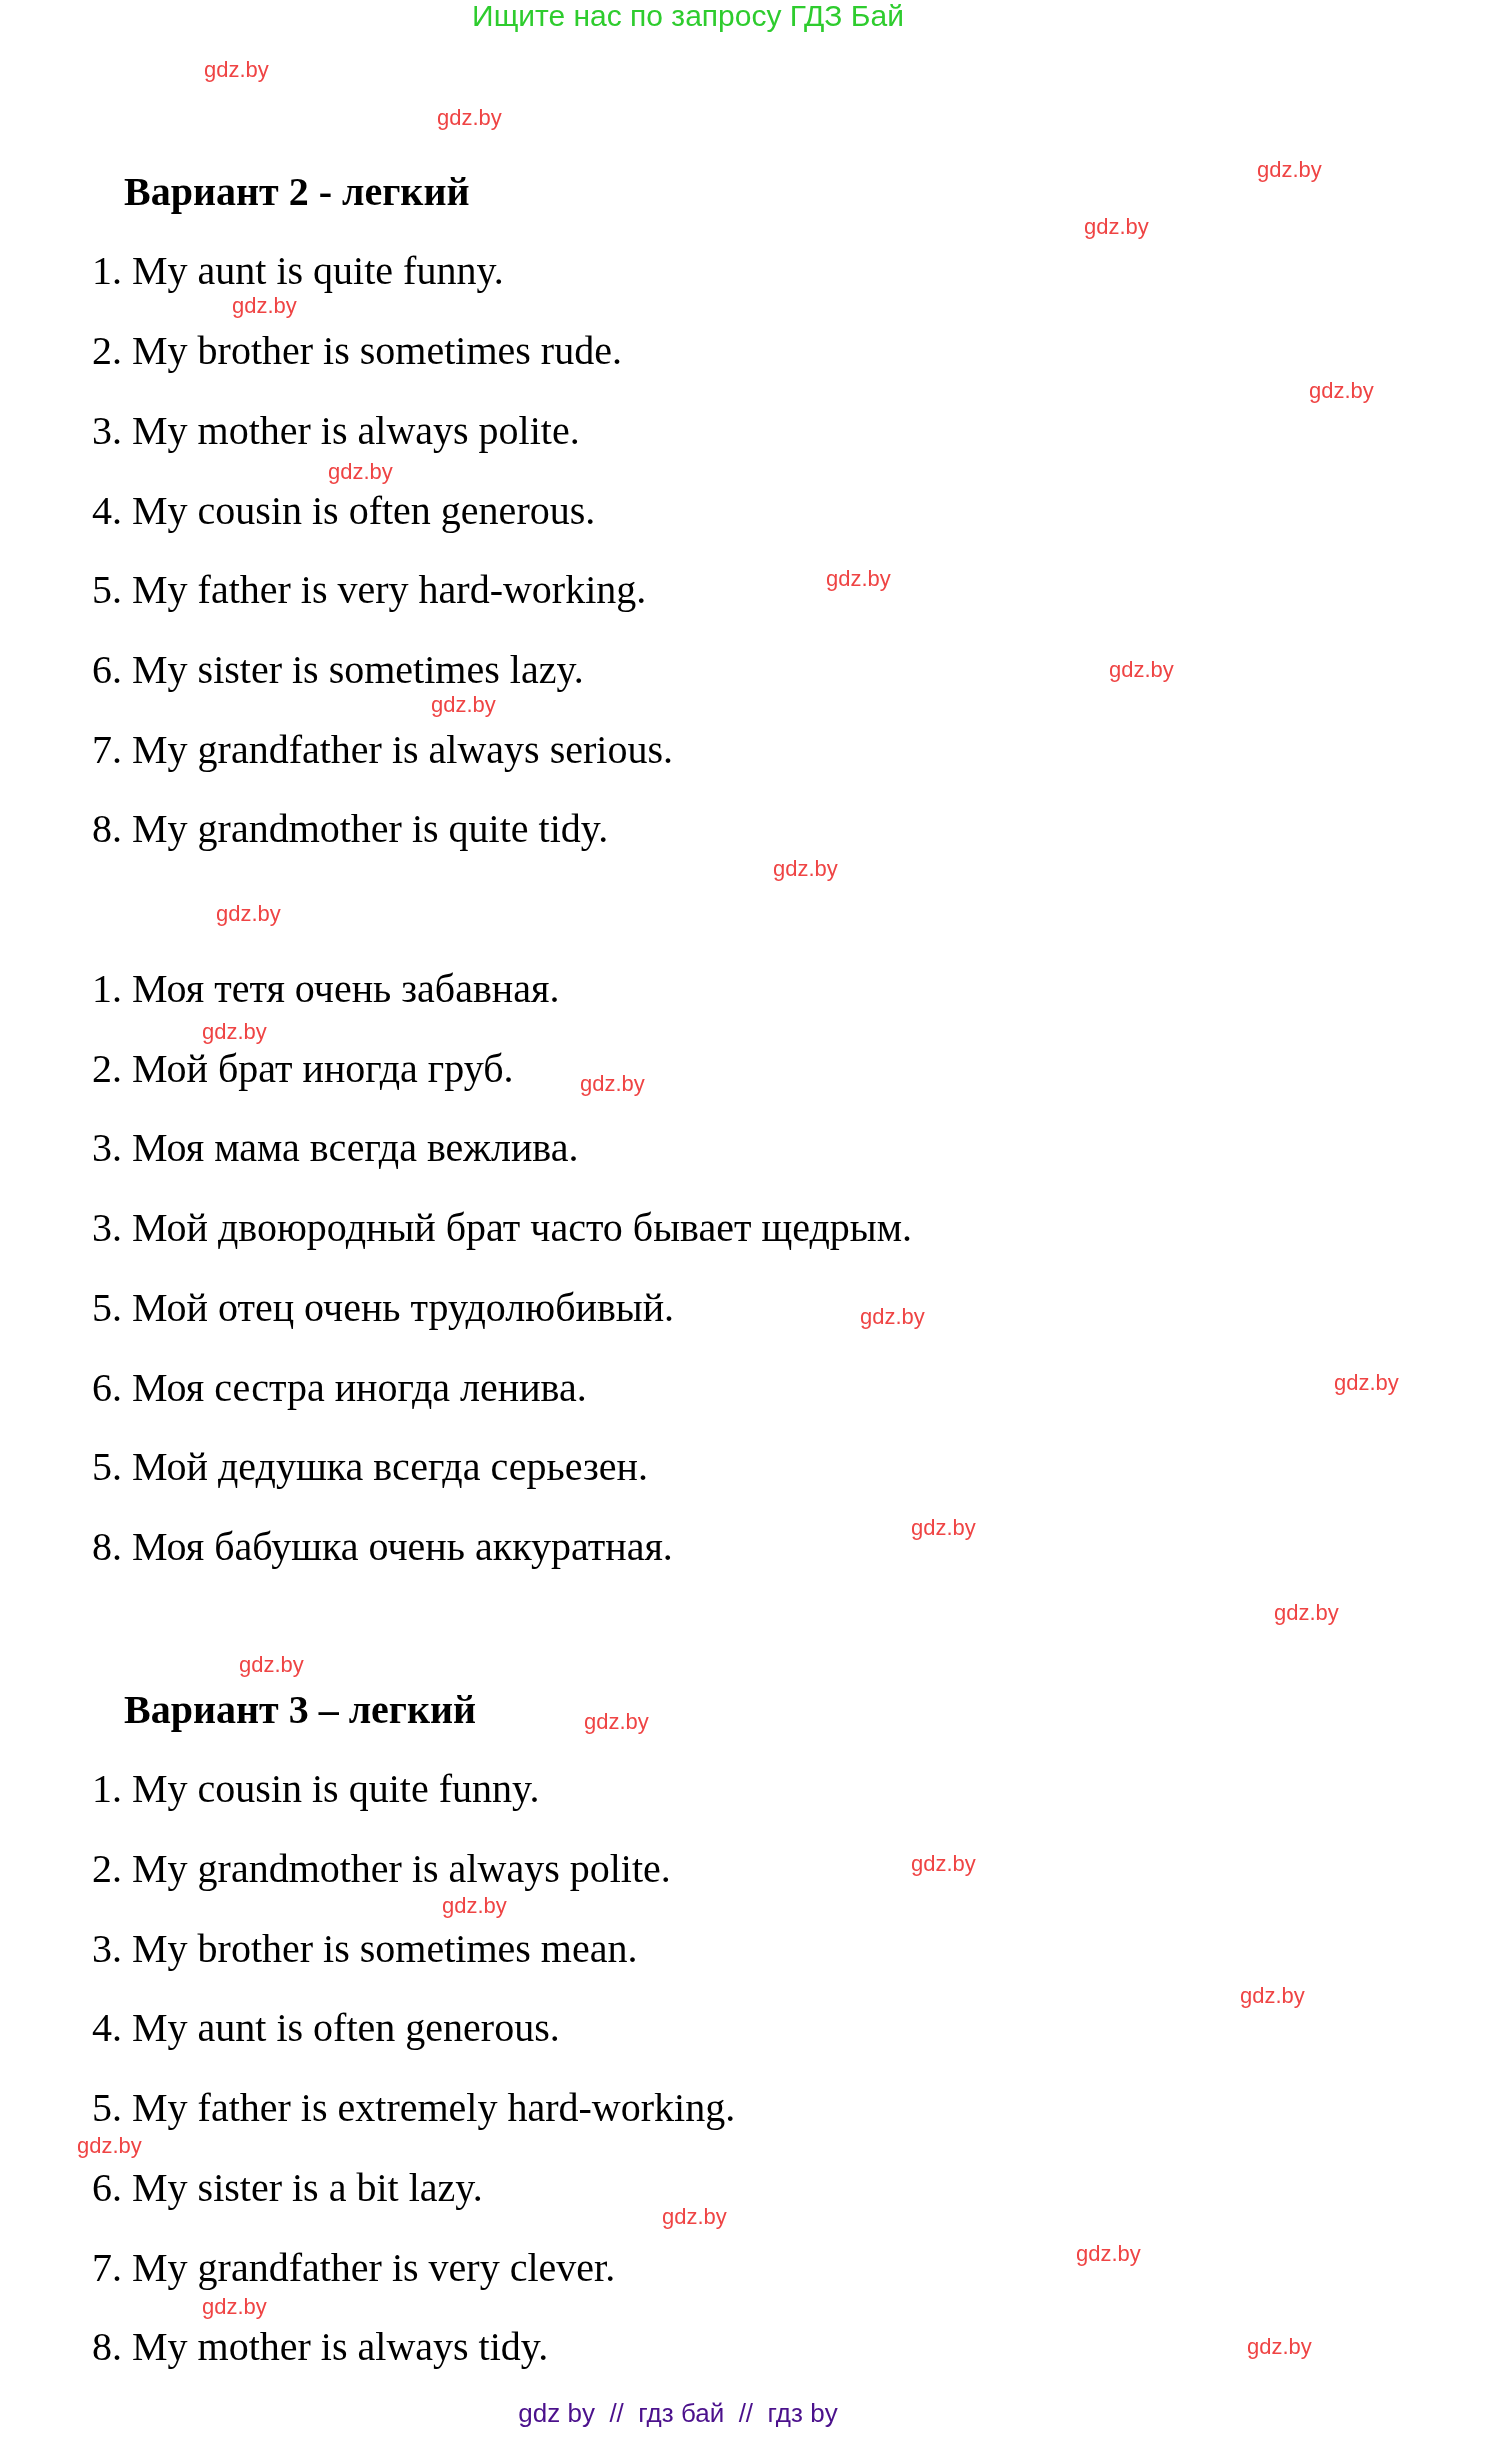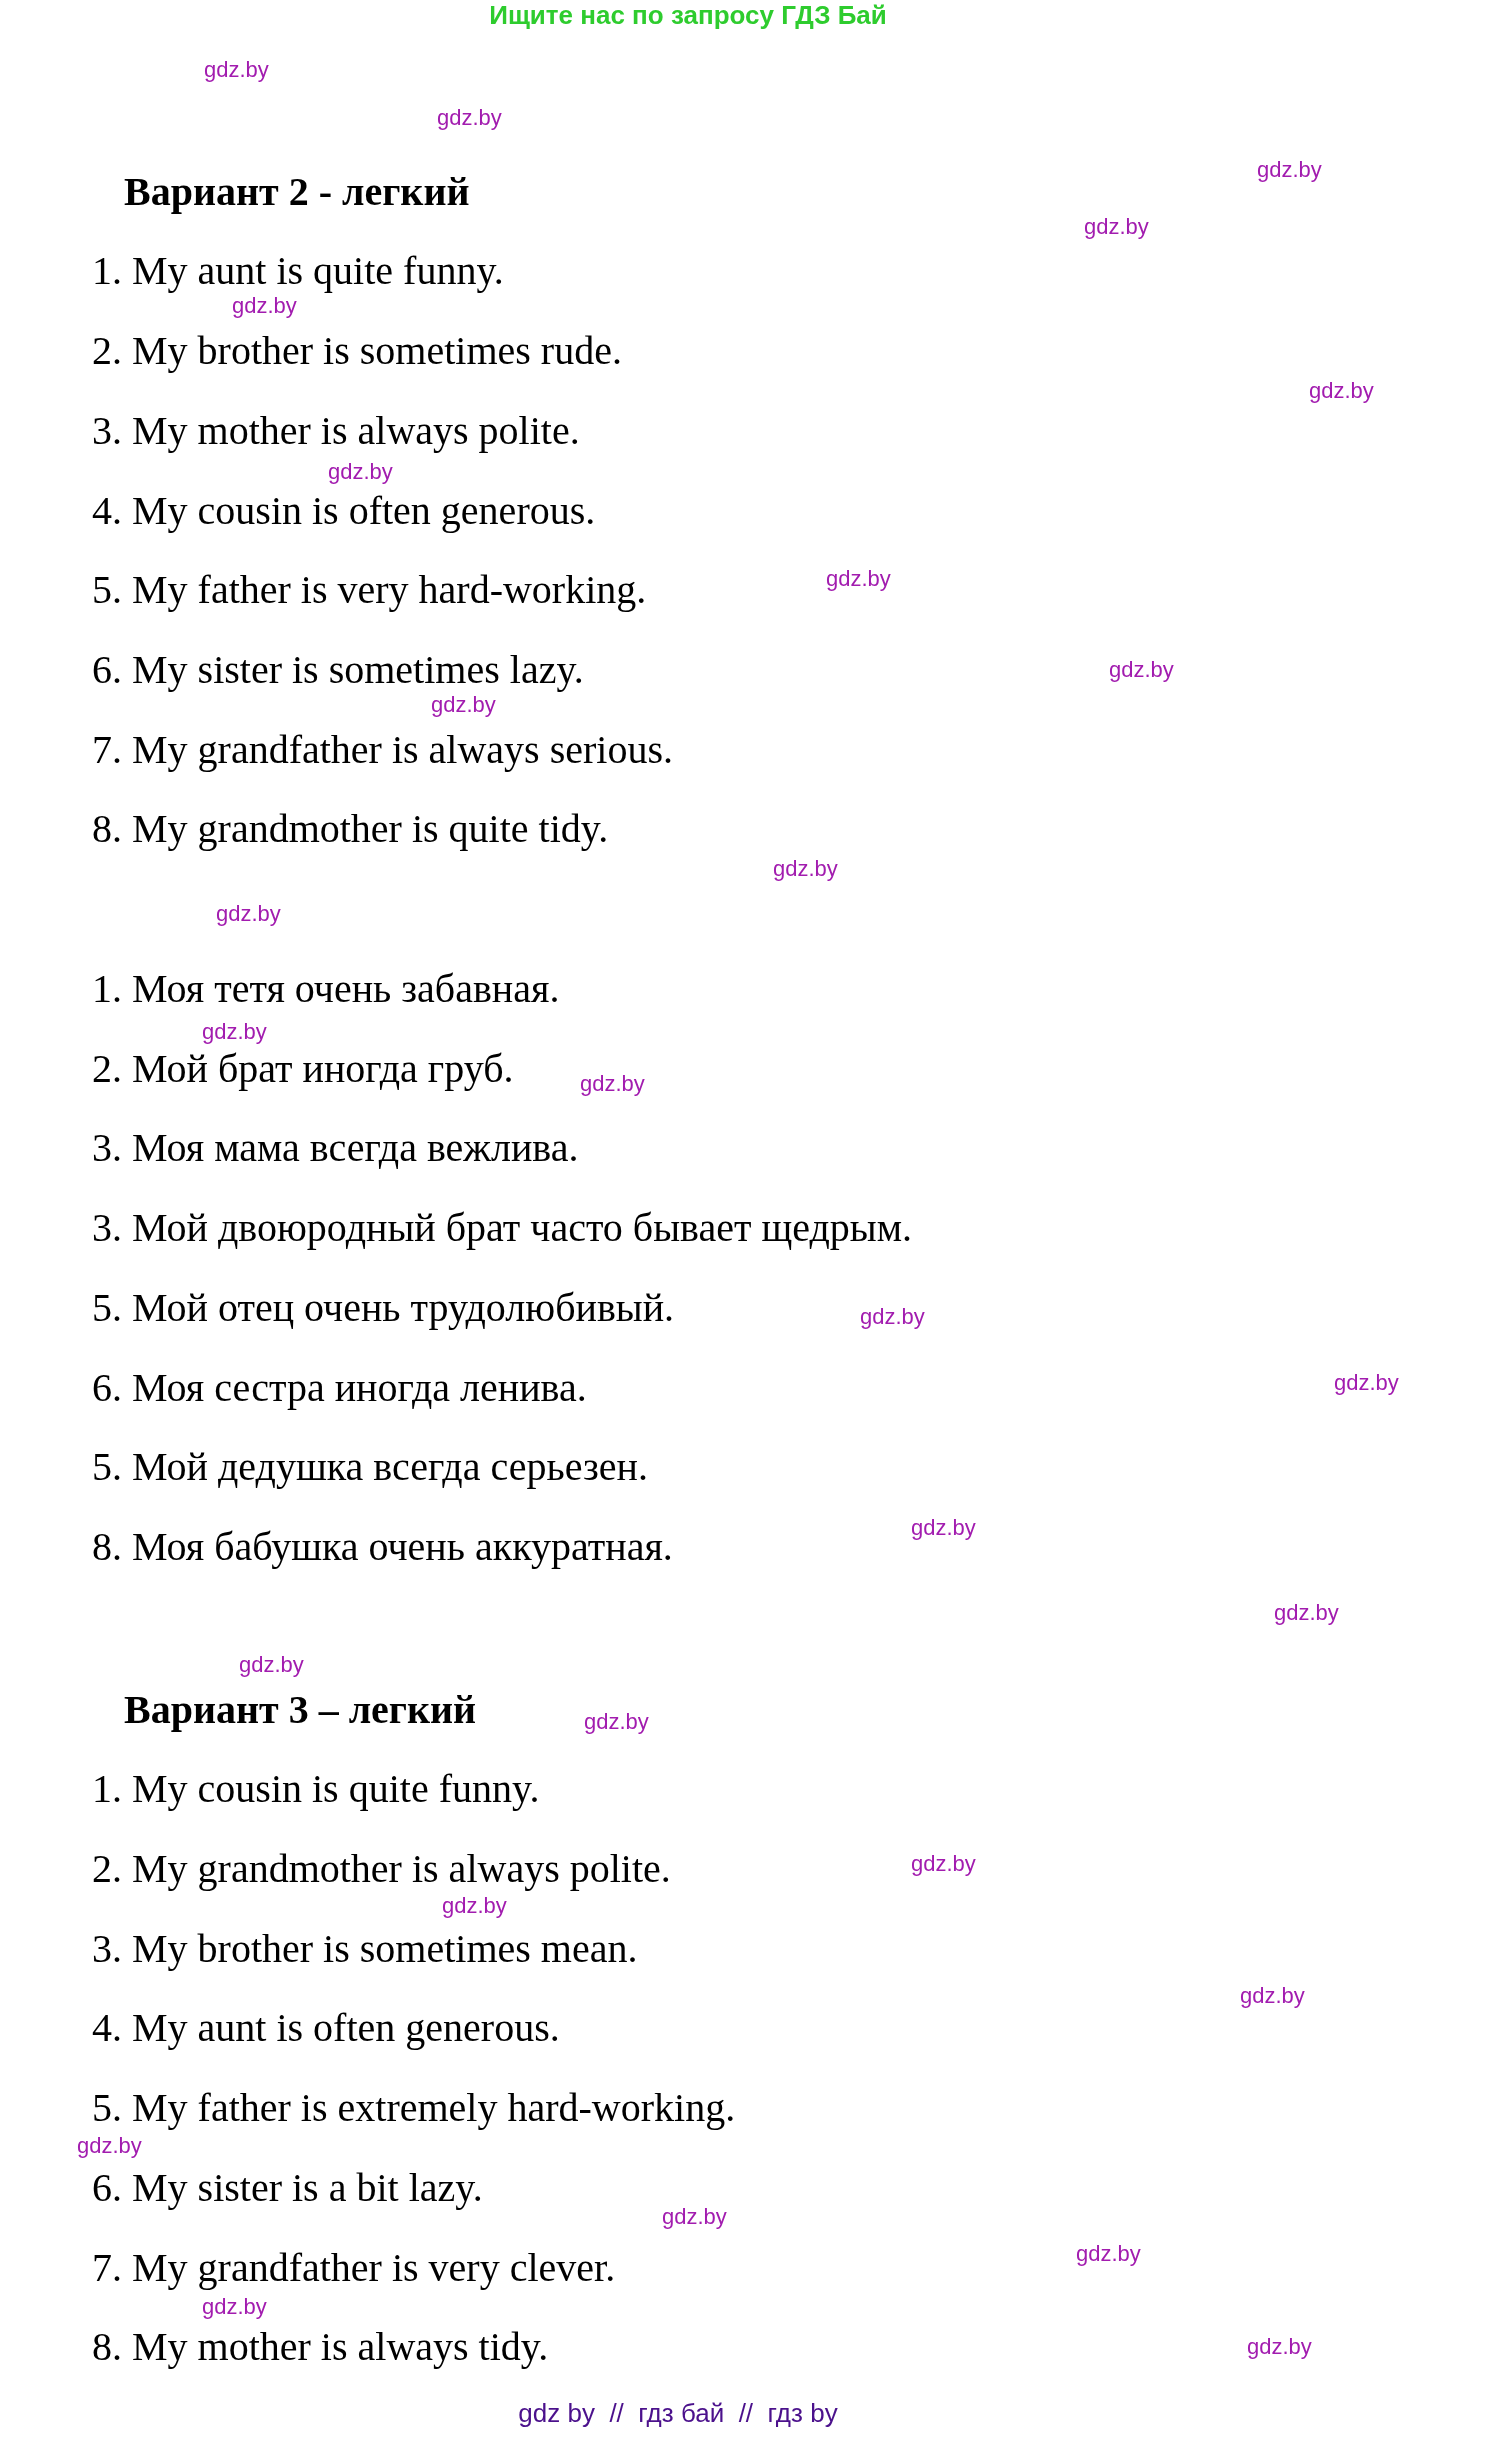"Ищите нас по запросу ГДЗ" .top-banner { font-size: 26px -> 30px; font-weight: bold -> none }
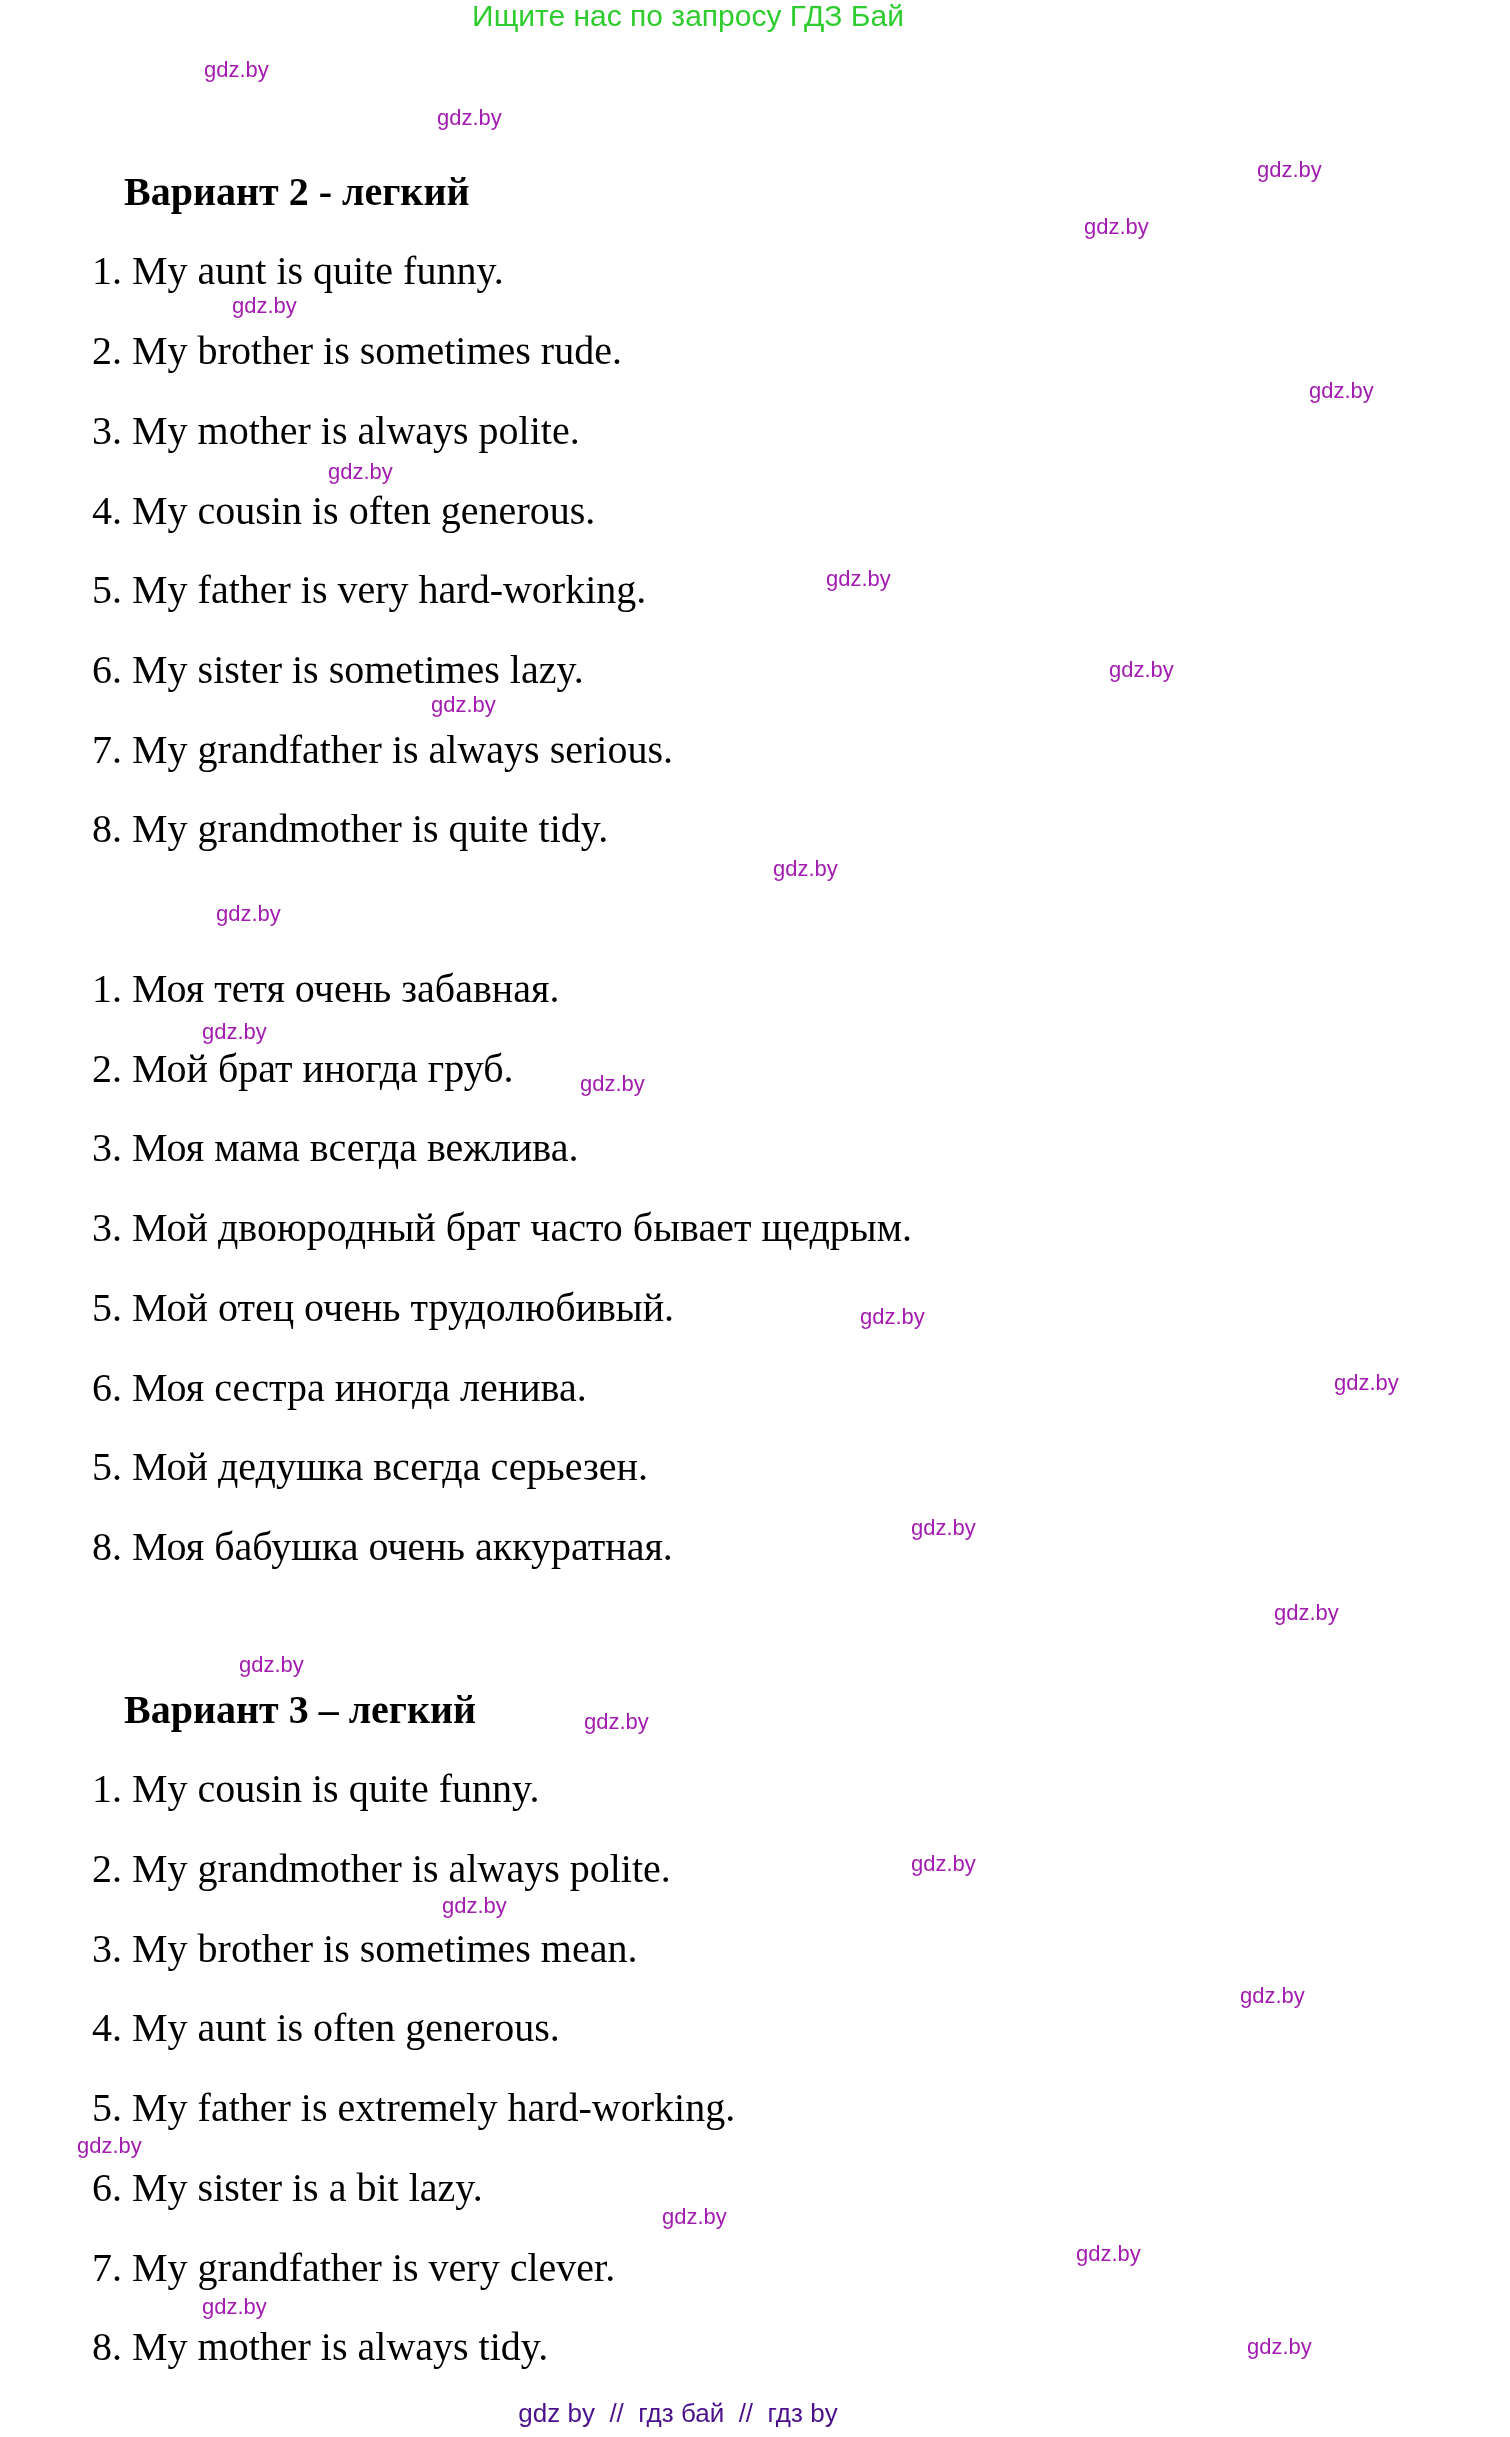"gdz.by" .wm { color: #a21caf -> #ef4444 }
